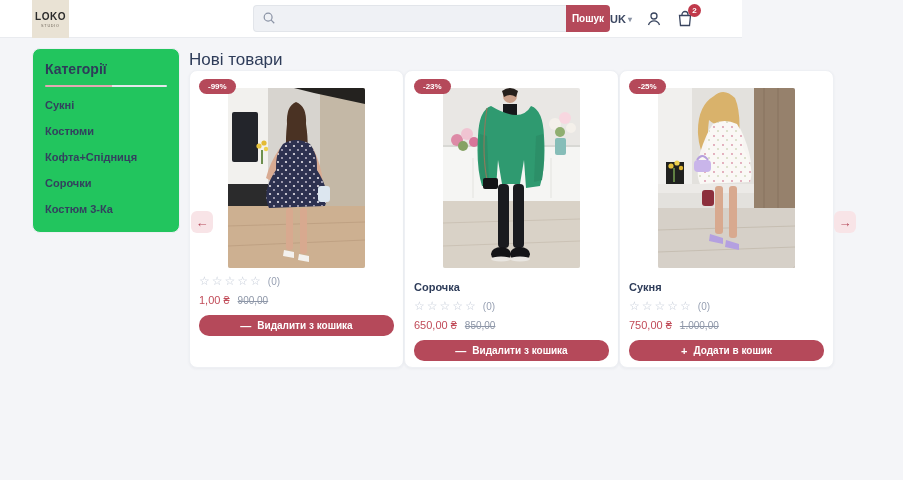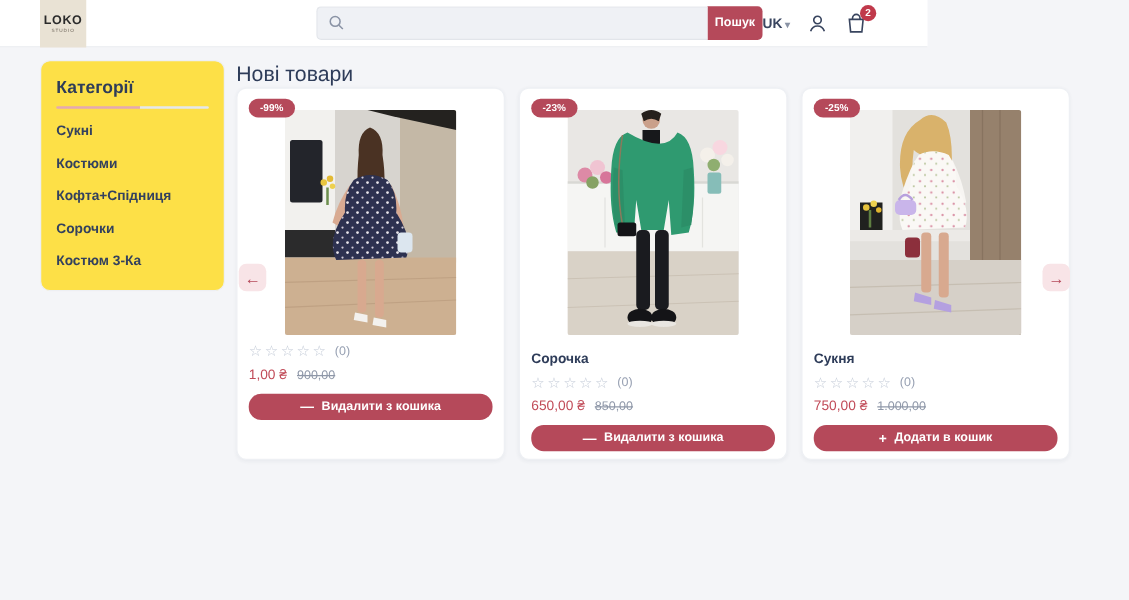"Категорії" .sidebar { background: #fde047 -> #22c55e }
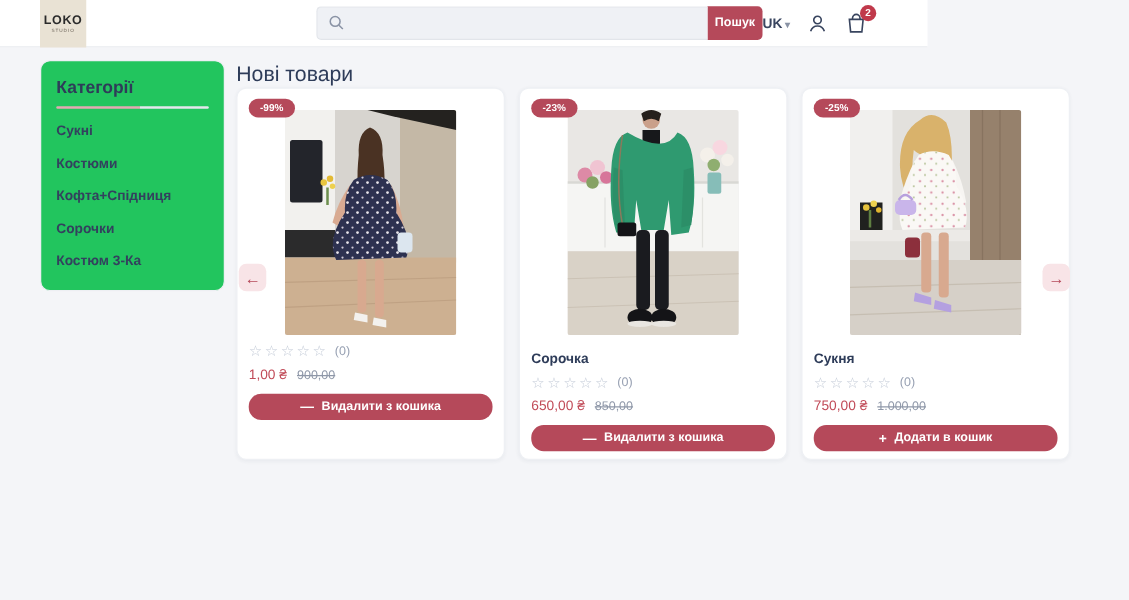"-99%" .cards { gap: 11px -> 0 }
